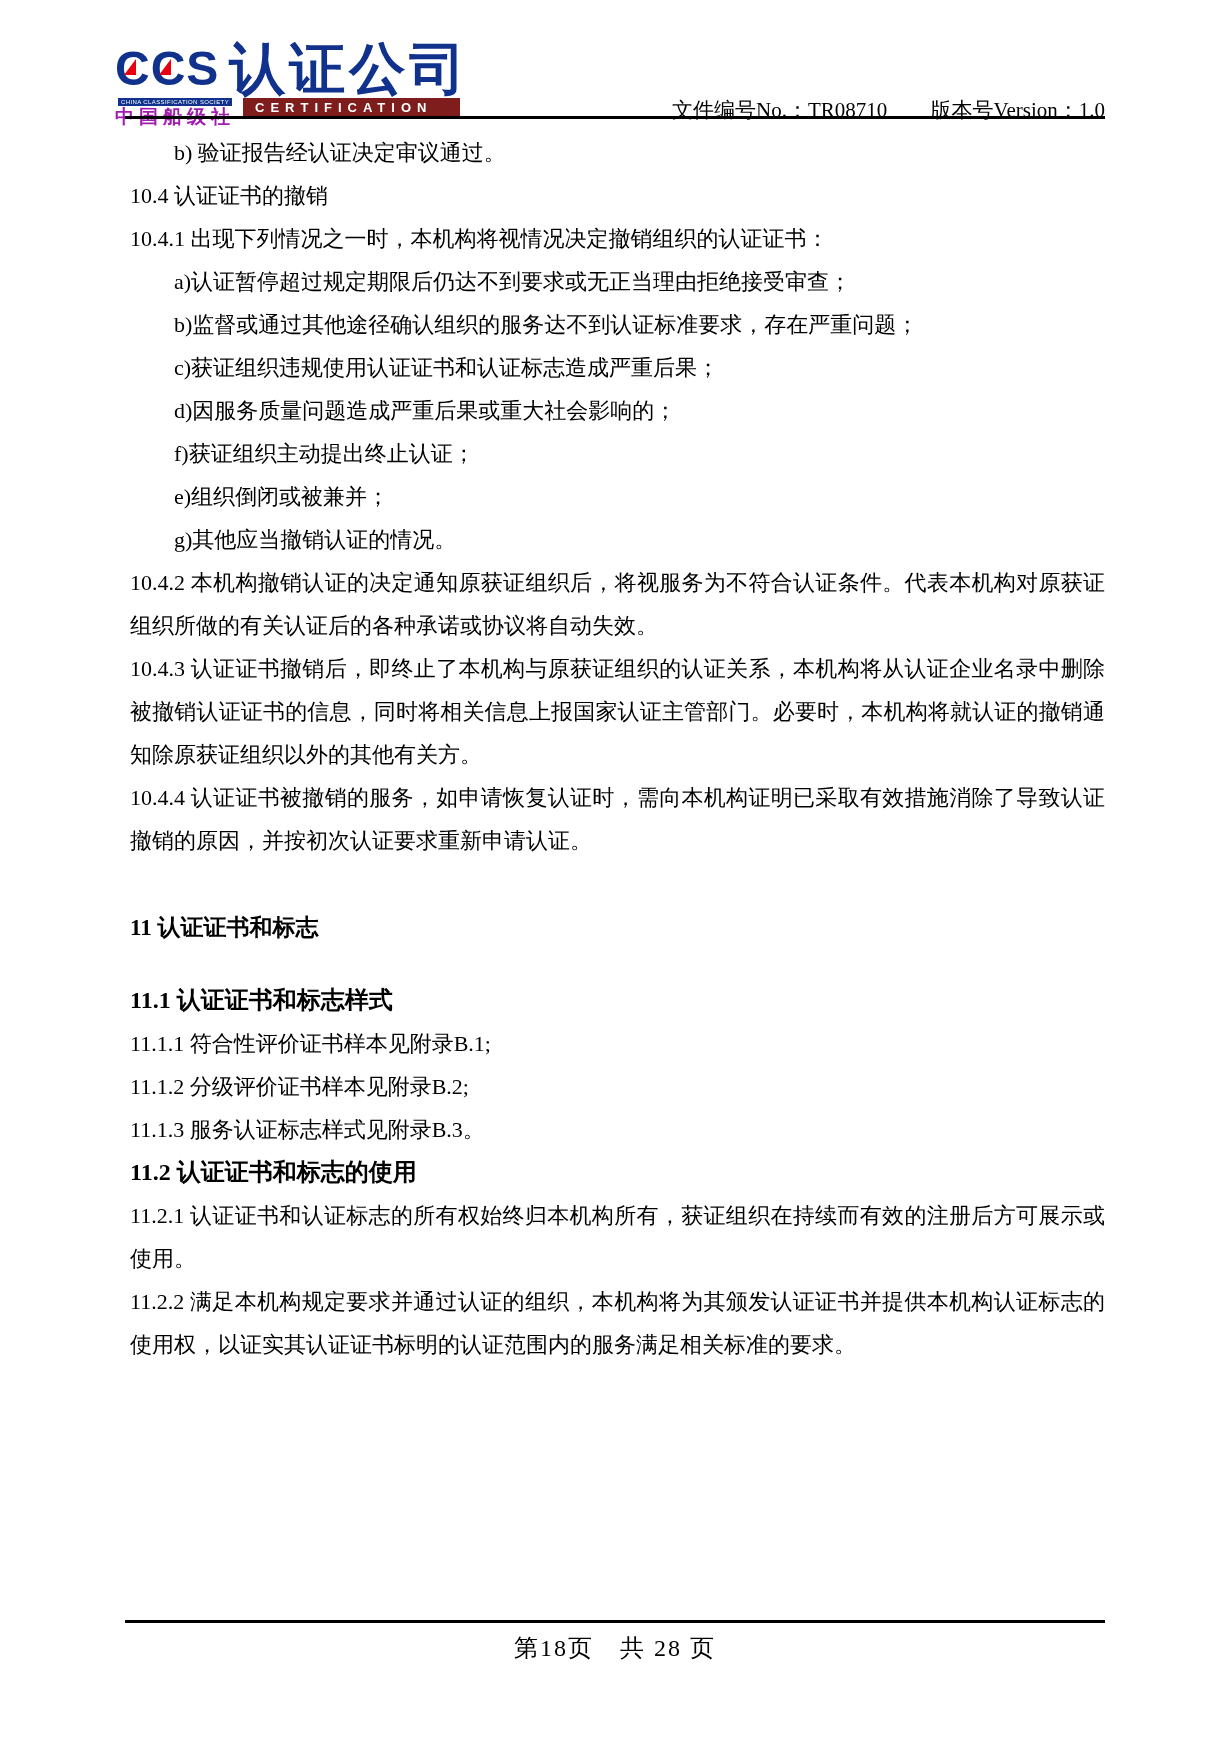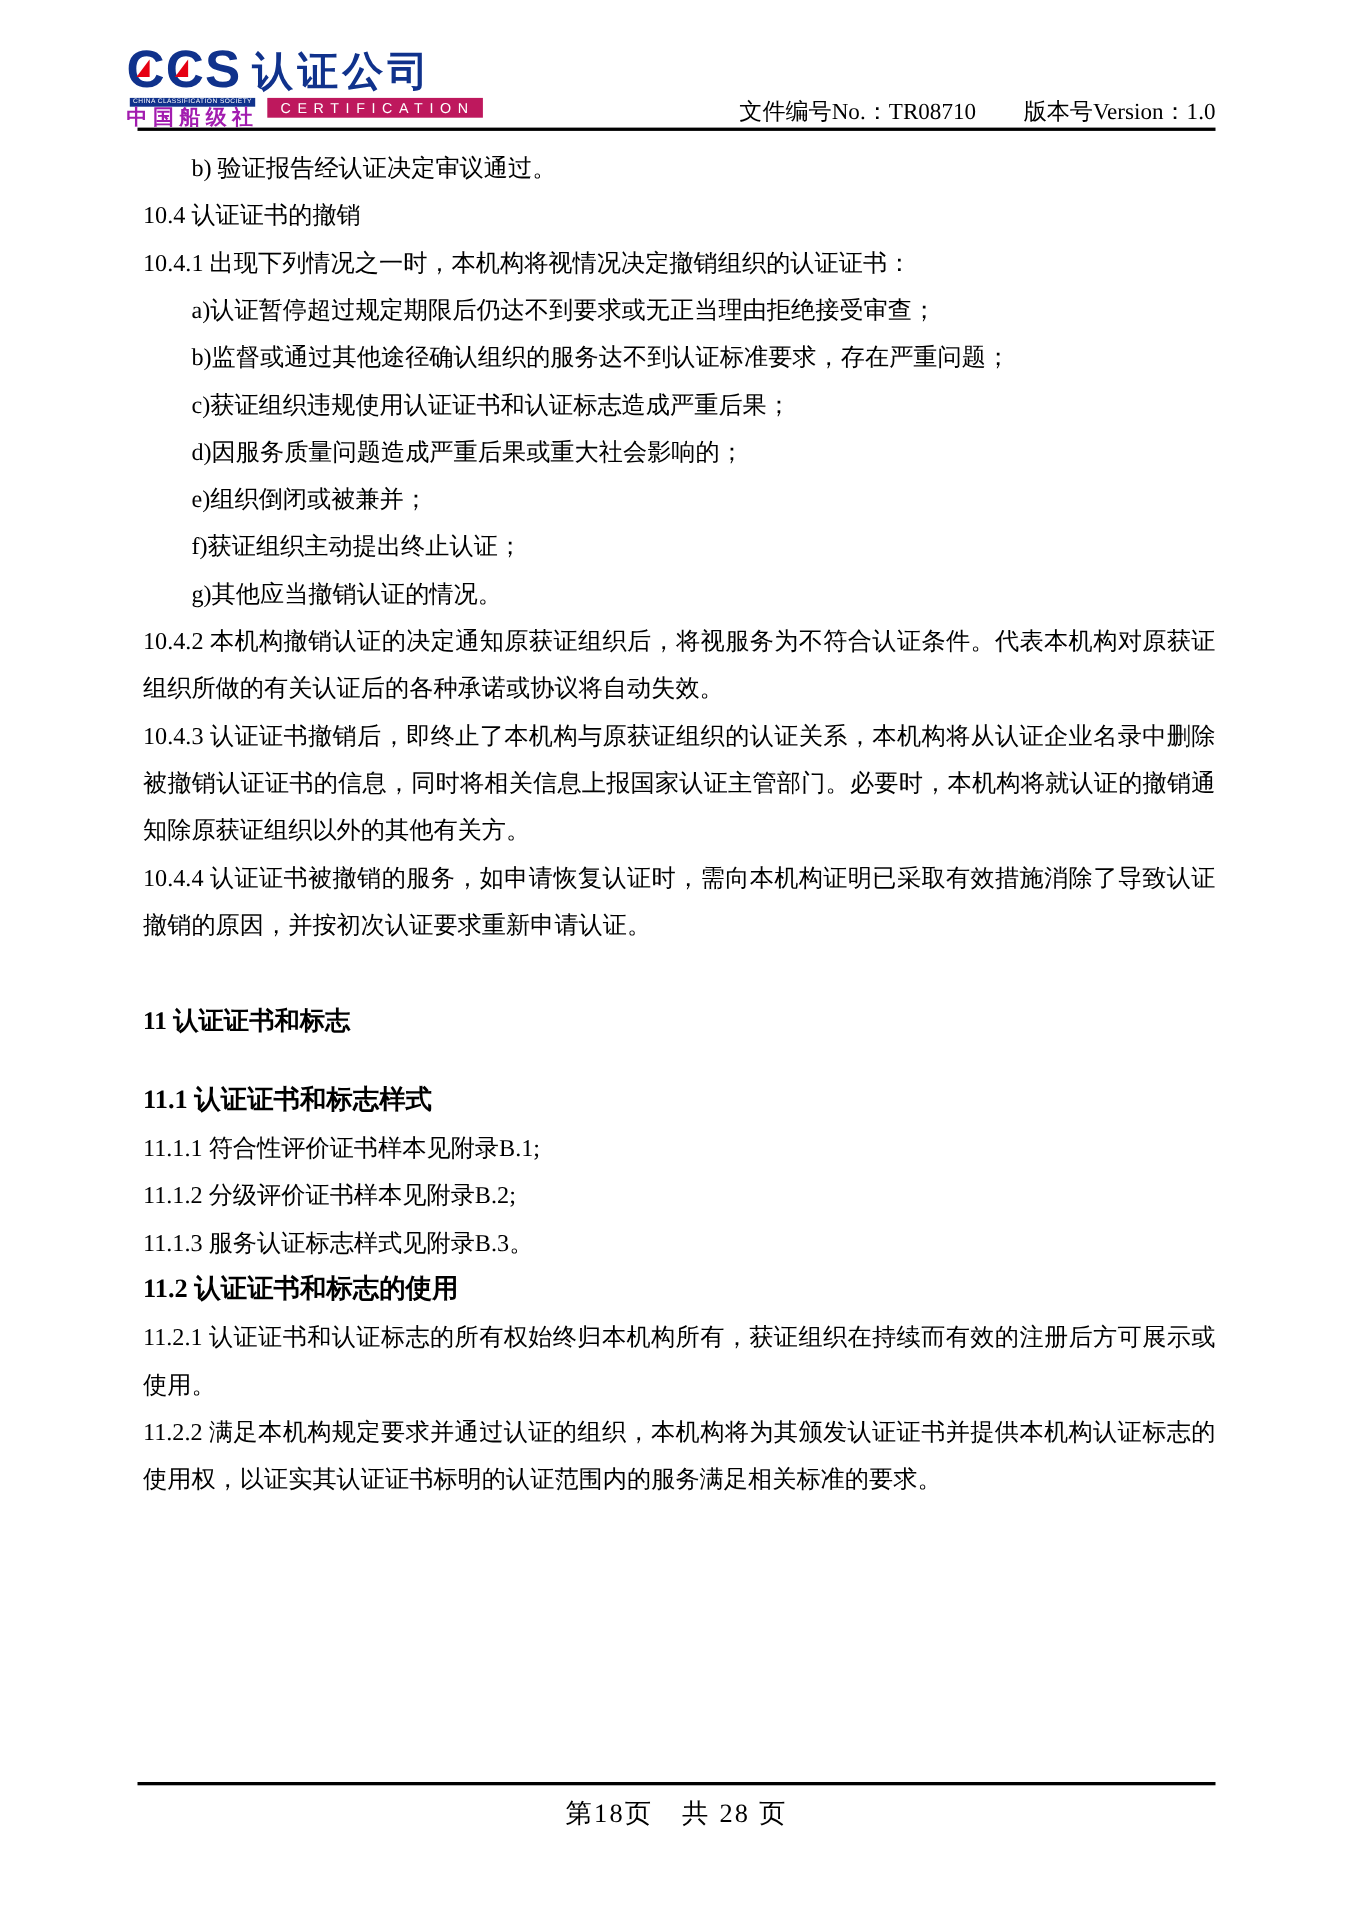"认证公司" .company-text { font-size: 37px -> 56px }
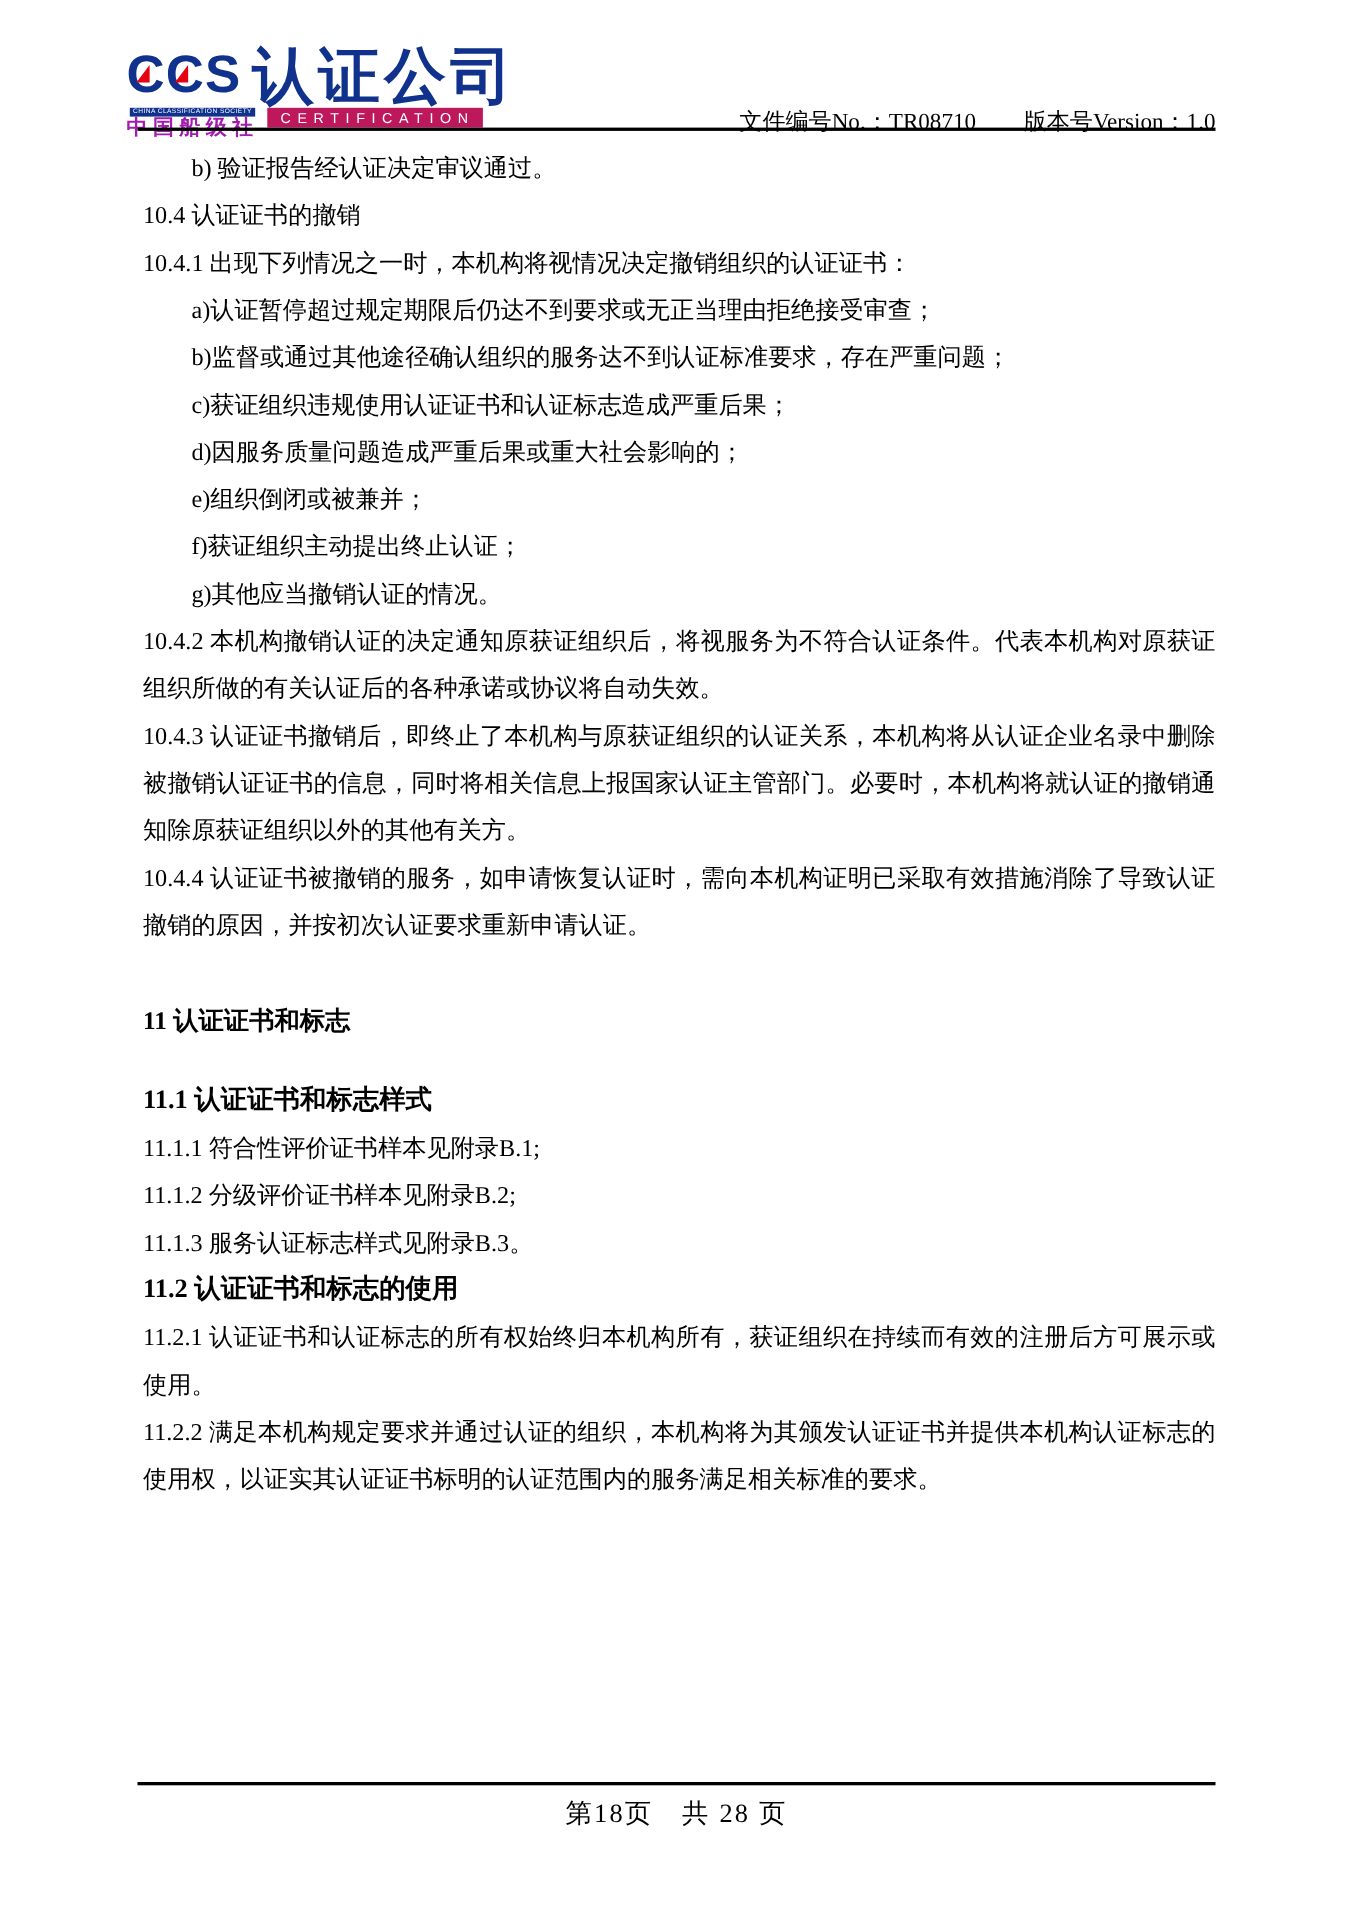"CERTIFICATION" .cert-bar { background: #be185d -> #7f1d1d; font-weight: normal -> bold; padding: 3px 8px 2px 12px -> 3px 28px 2px 12px }
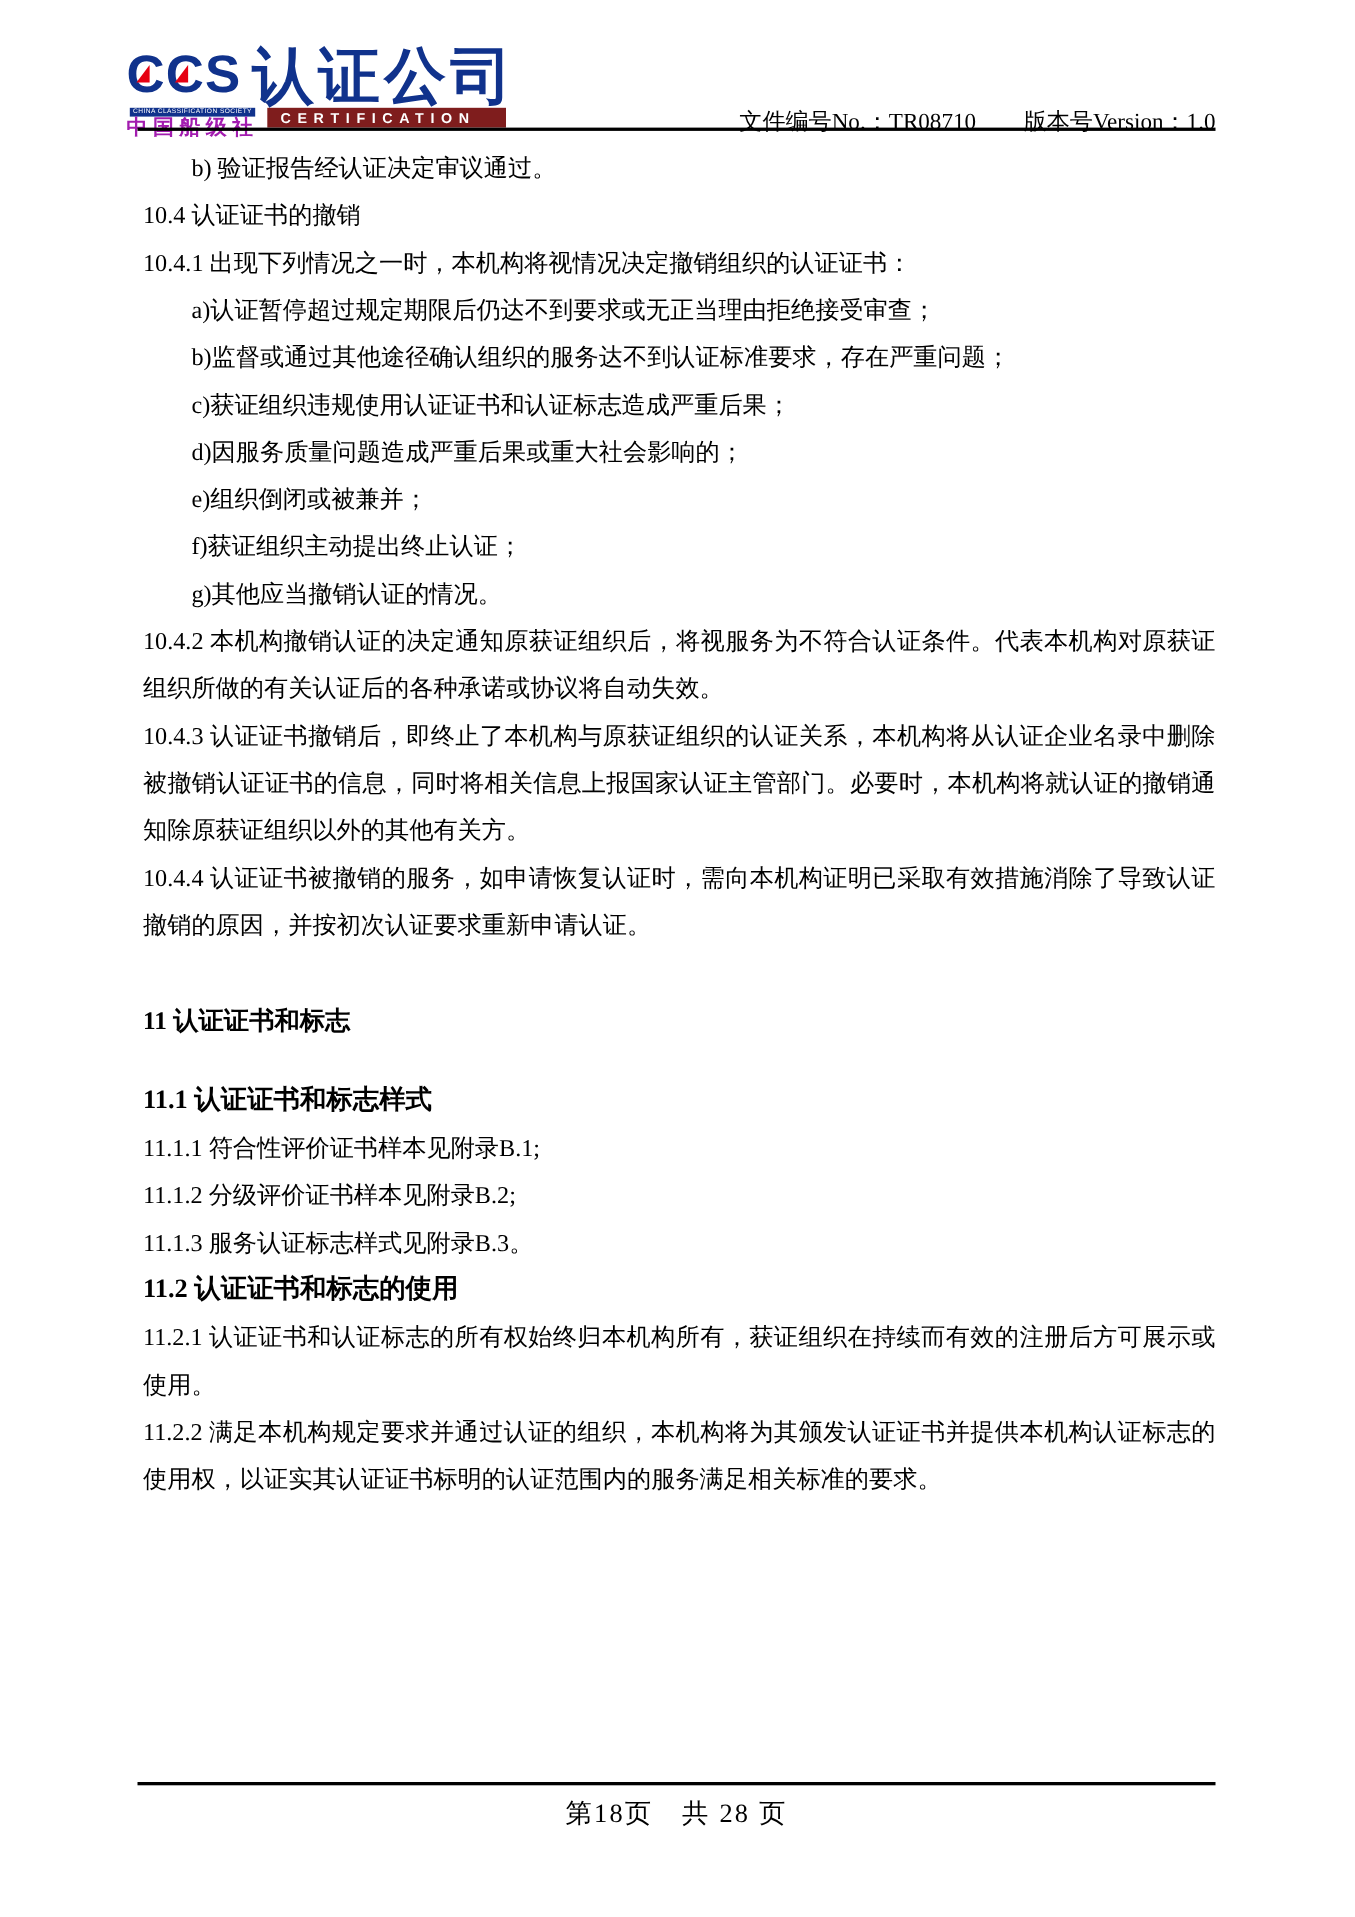"e)组织倒闭或被兼并；" p.item { order: before "f)获证组织主动提出终止认证；" -> after "f)获证组织主动提出终止认证；" }
